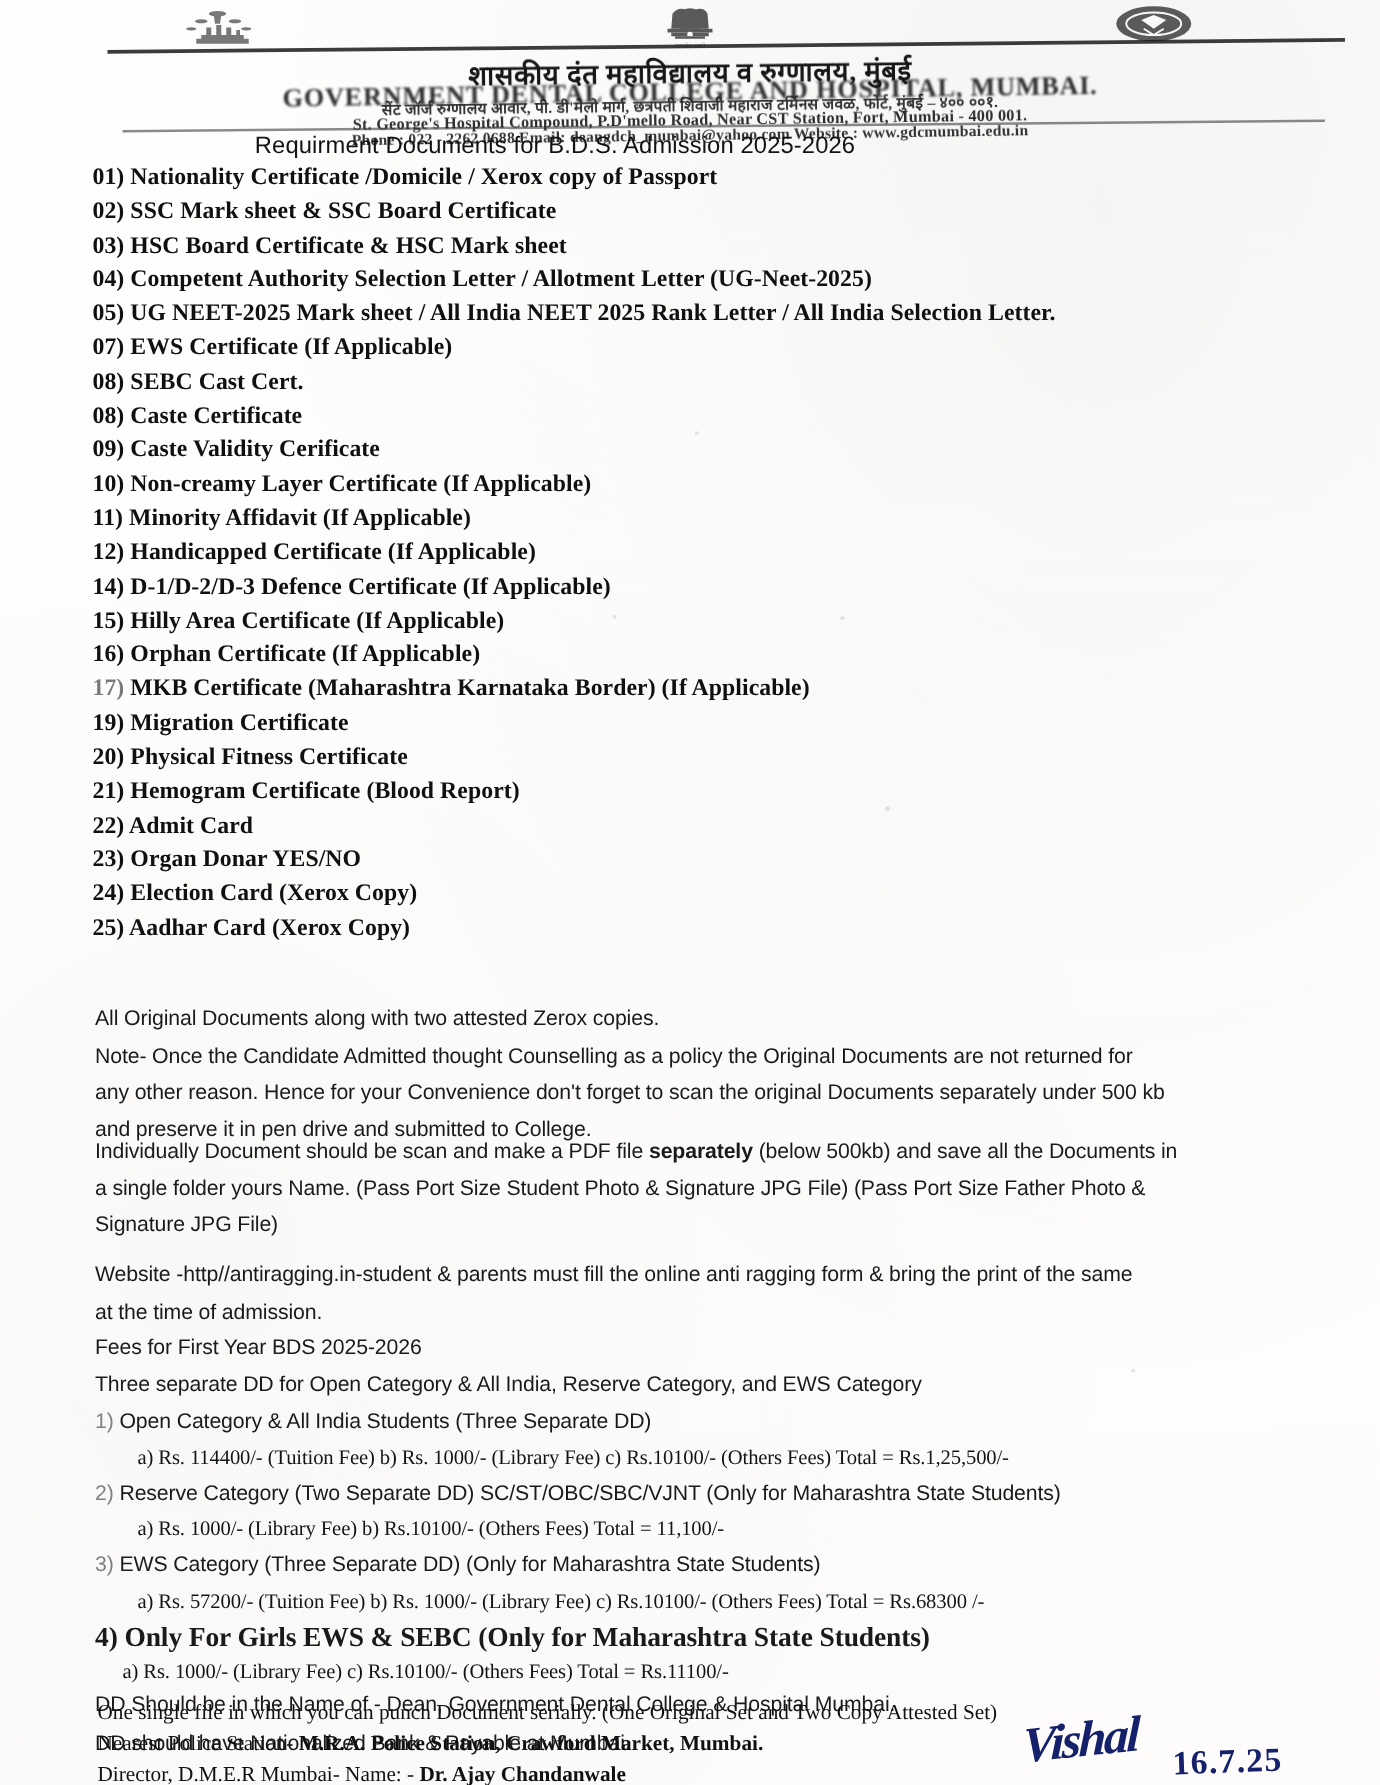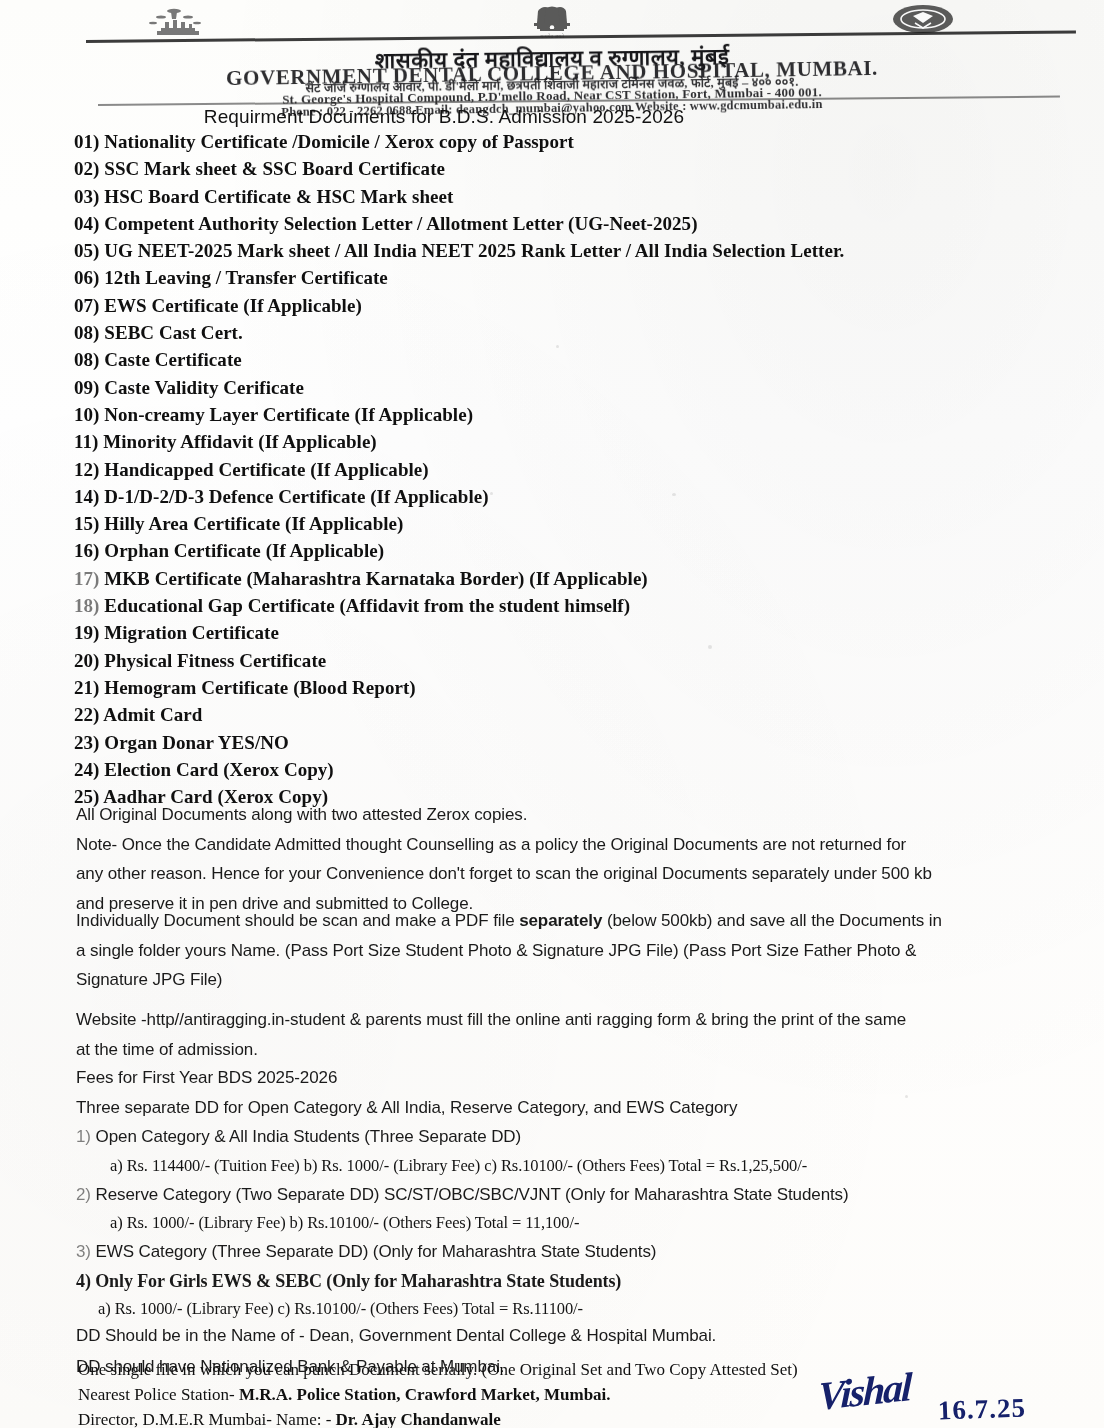"06) 12th Leaving / Transfer" div.doc-item { html: <div><span>06)</span> <span>12th Leaving / Transfer Certificate</span></div> -> none }
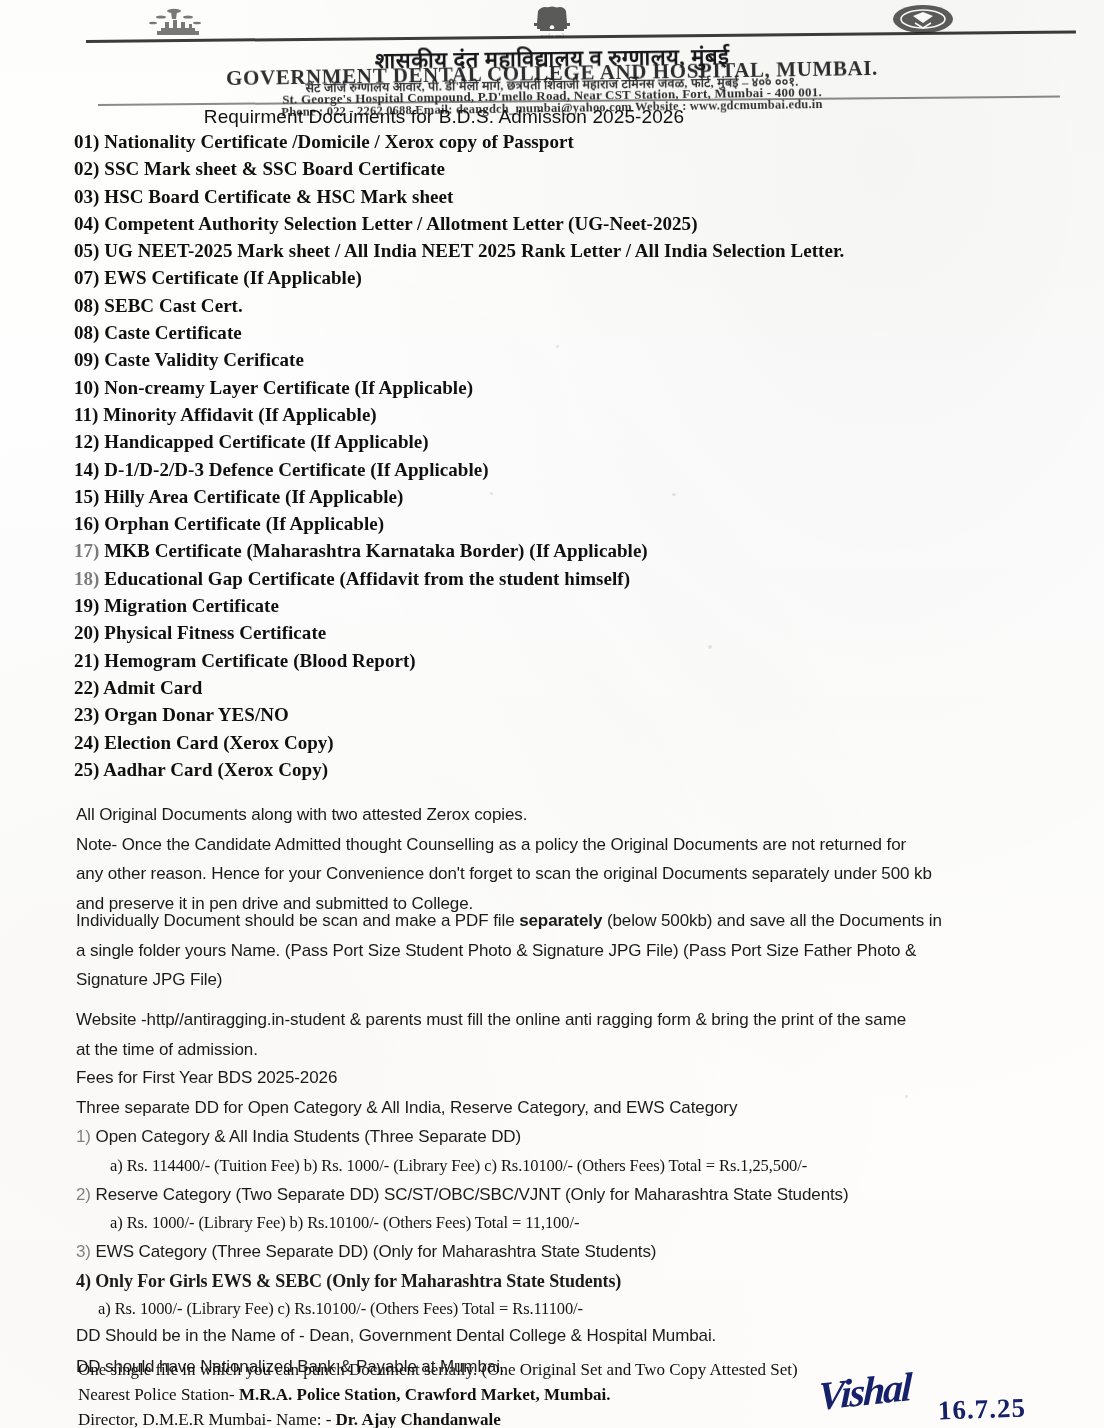"18) Educational Gap Certificate" div.doc-item { html: <div><span>18)</span> <span>Educational Gap Certificate (Affidavit from the student himself)</span></div> -> none }
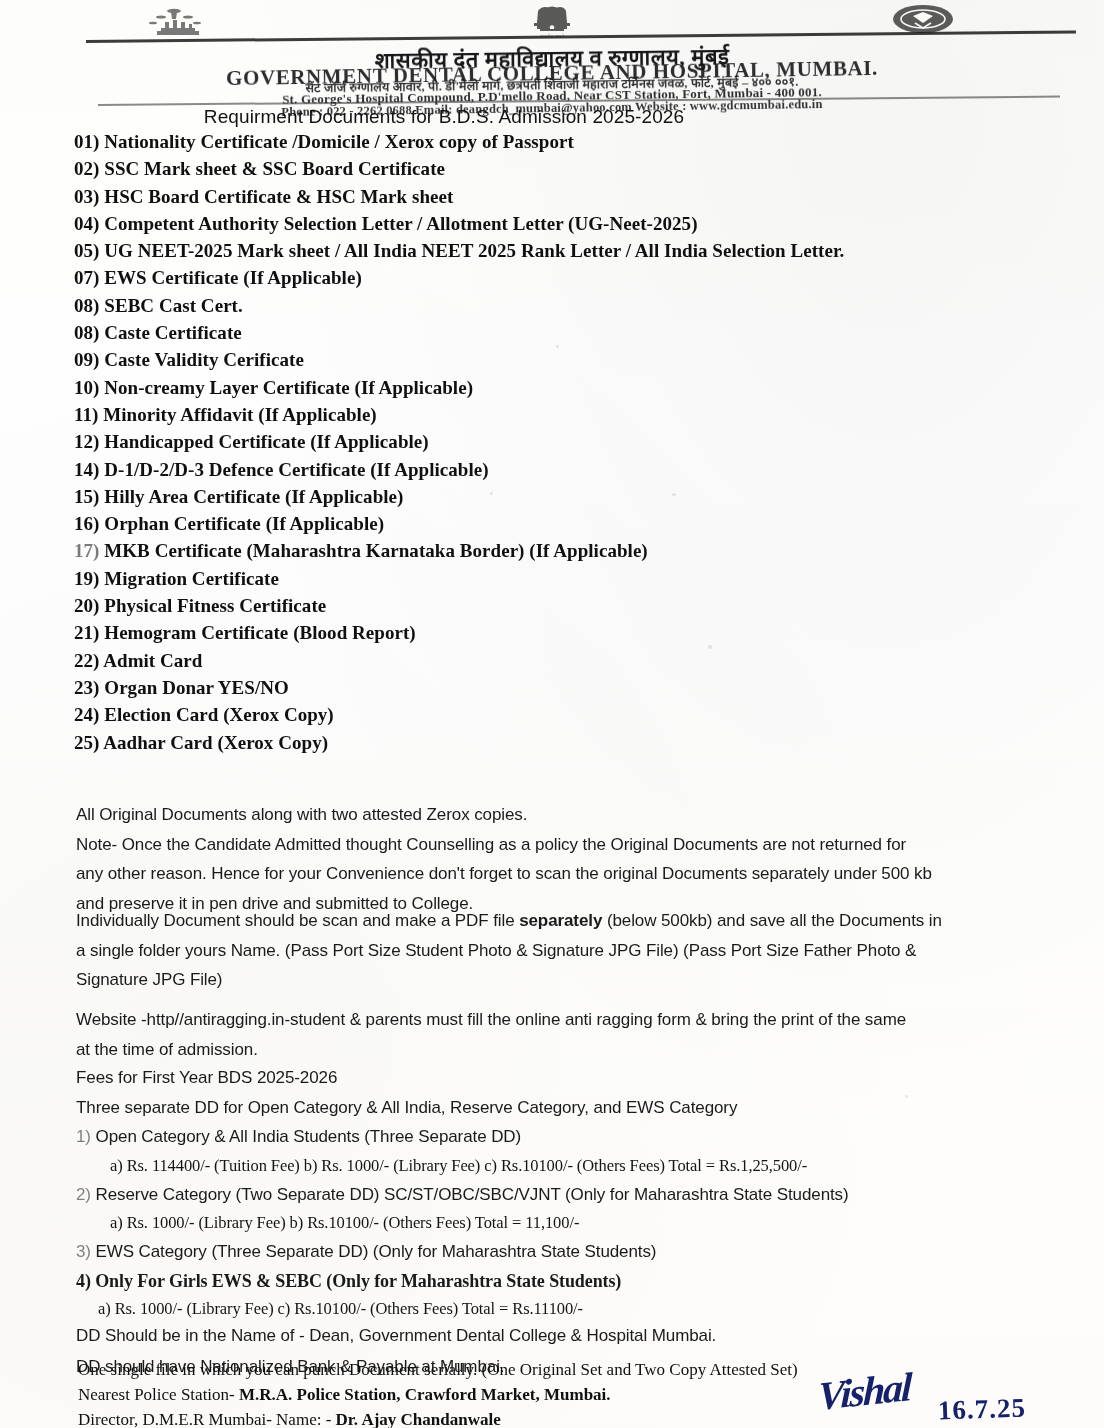"a) Rs. 57200/- (Tuition Fee)" div.serif-line { html: none -> <div>a) Rs. 57200/- (Tuition Fee) b) Rs. 1000/- (Library Fee) c) Rs.10100/- (Others Fees) Total = Rs.68300 /-</div> }
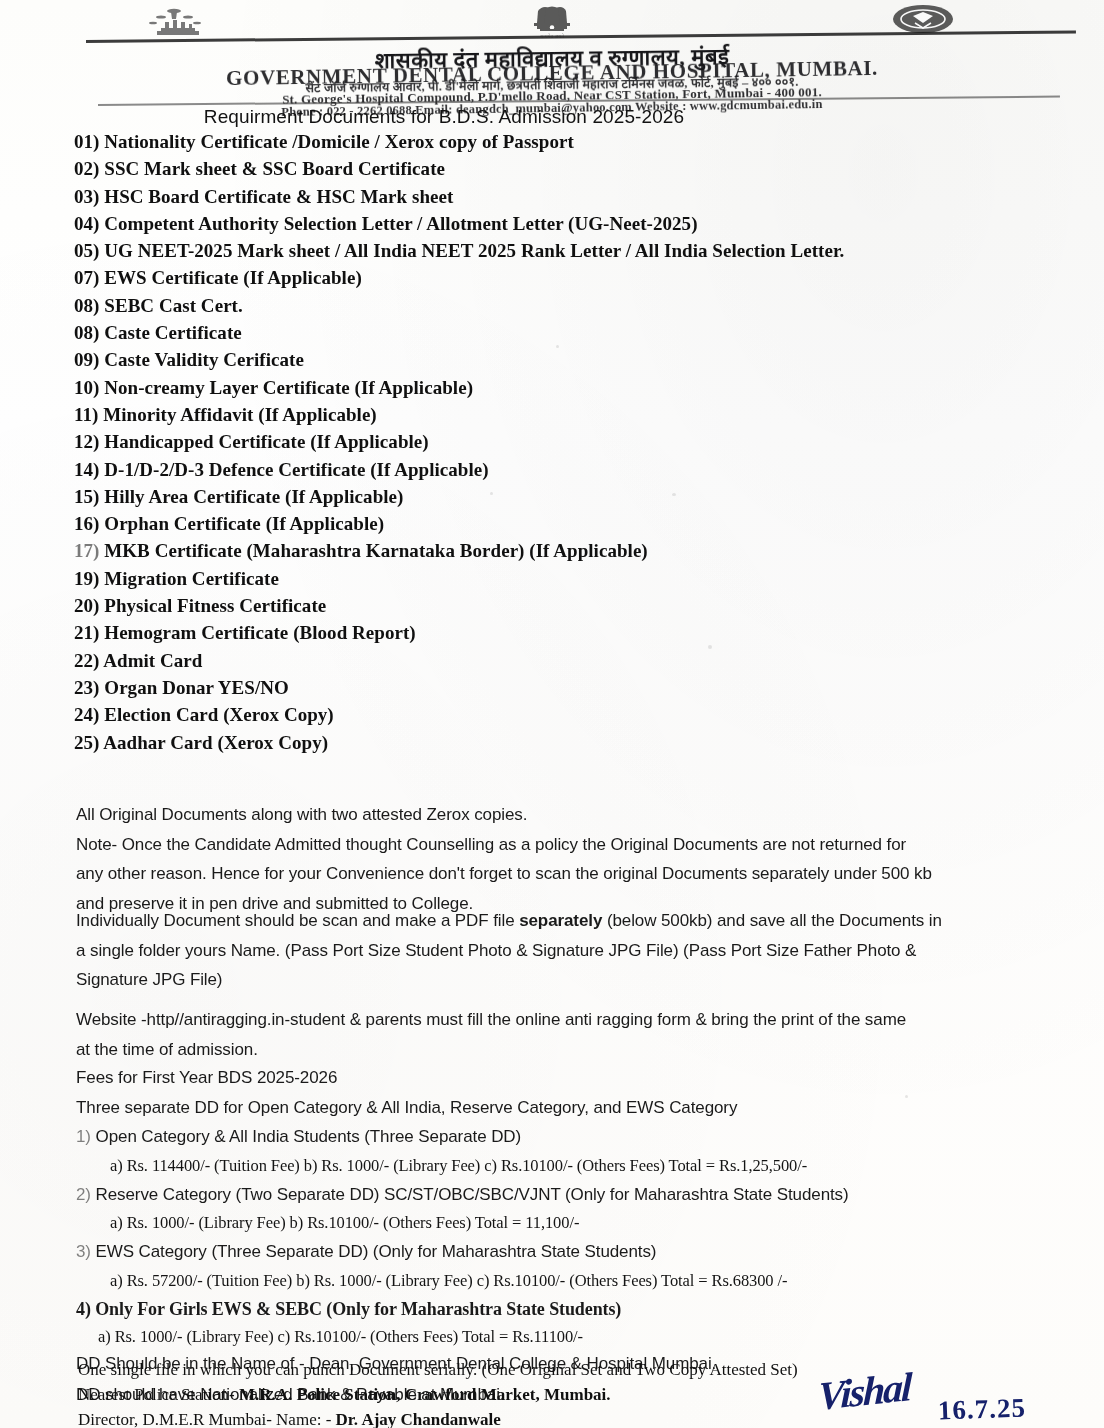"4) Only For Girls EWS" div.p-line { font-size: 18px -> 22px }
